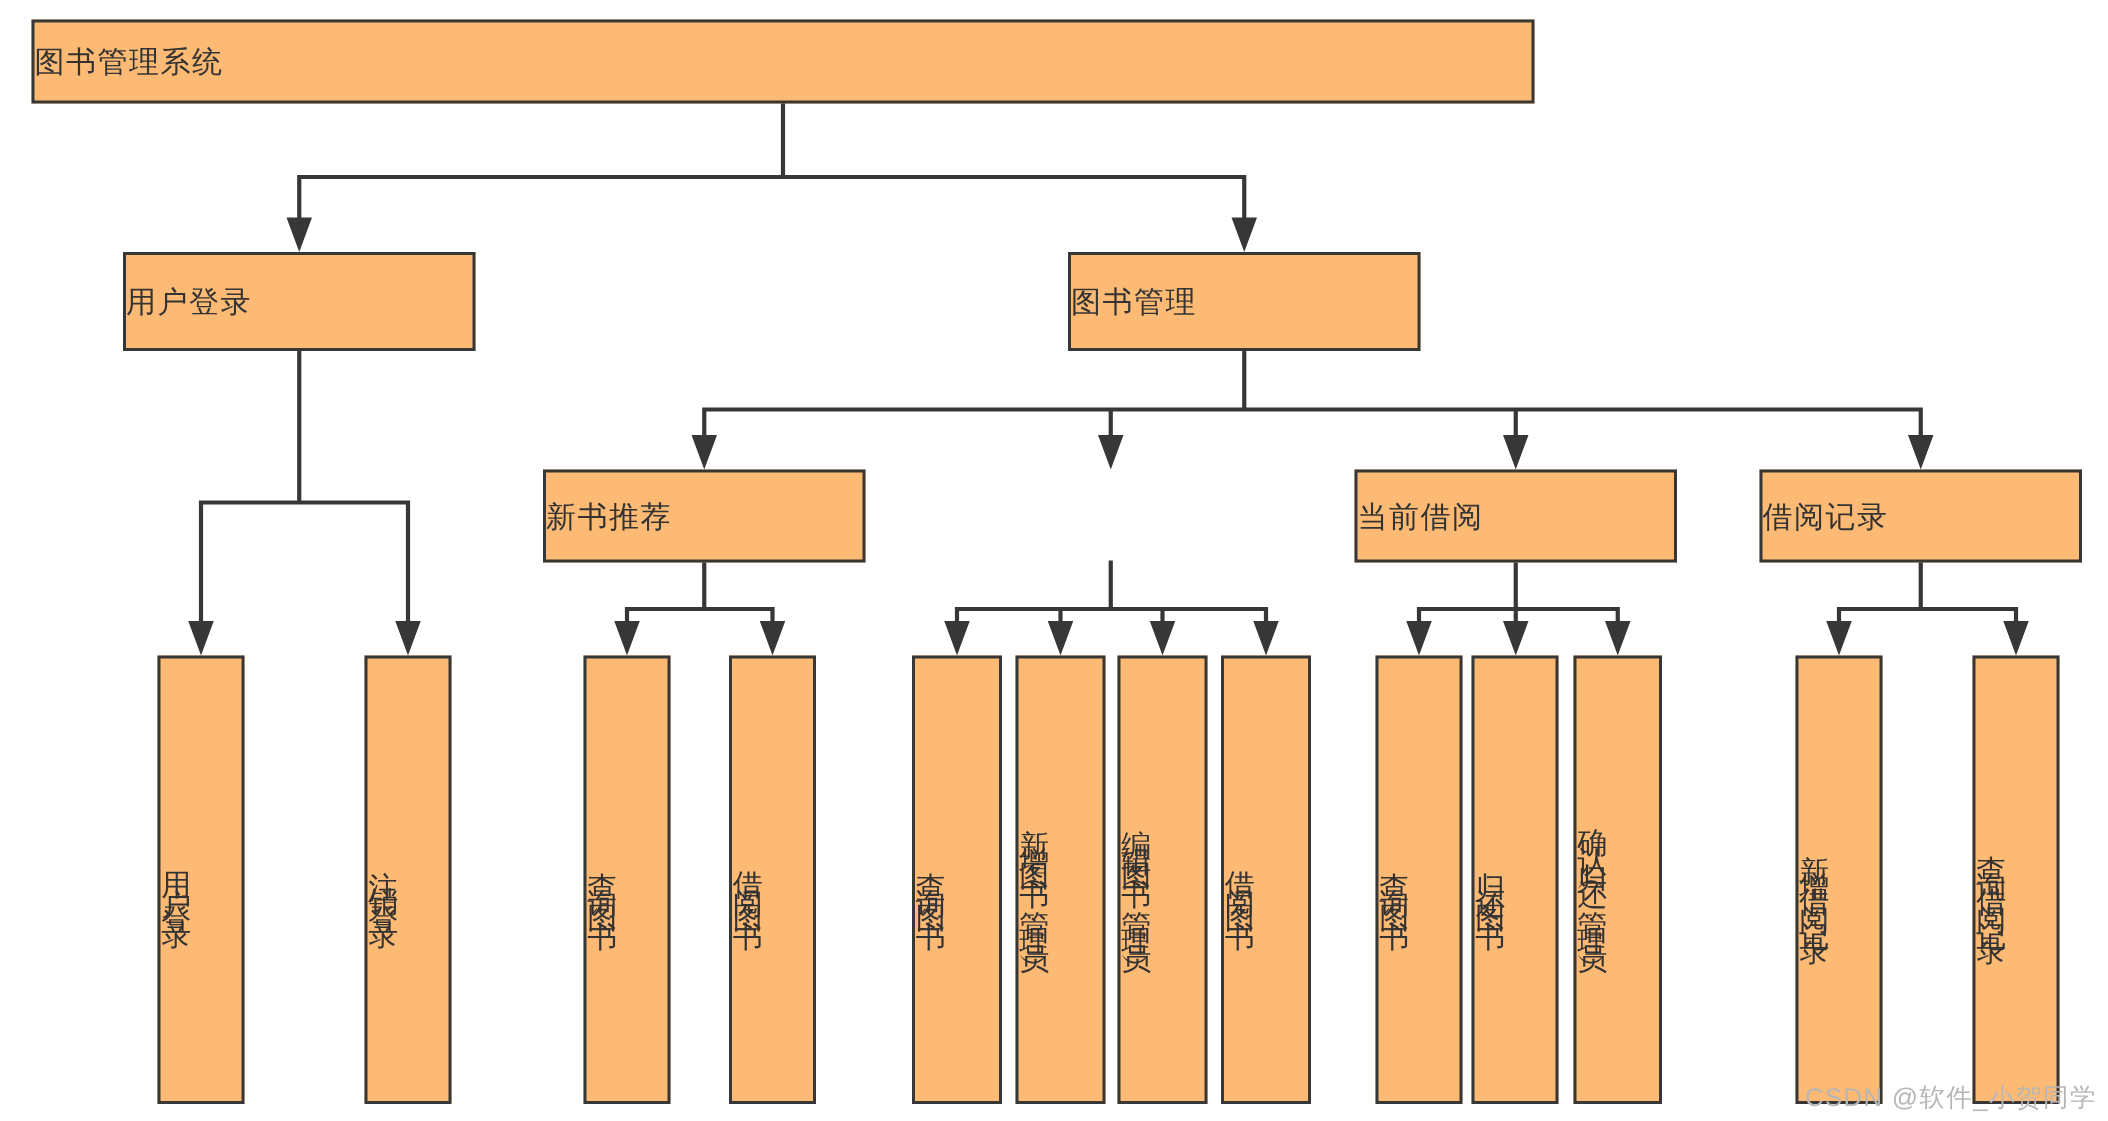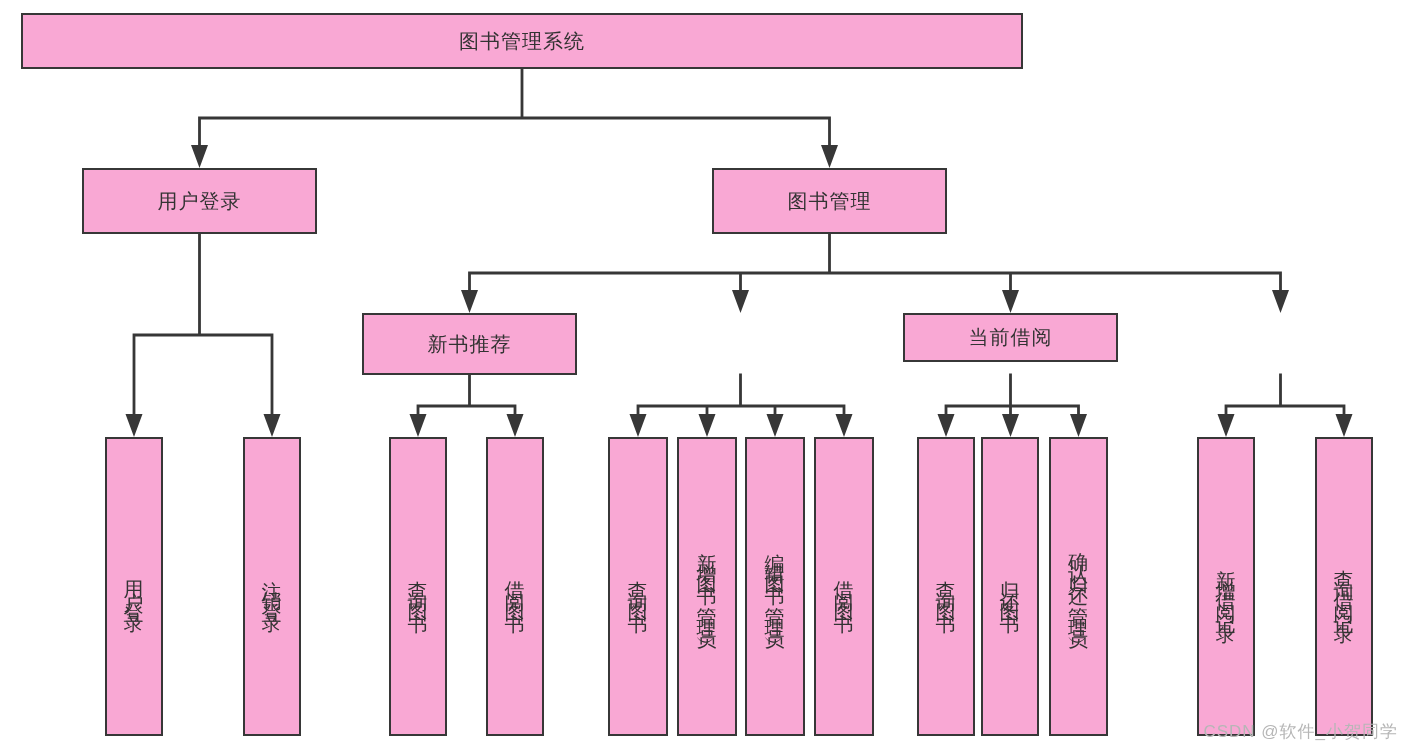"图书管理系统" .node { background: #f9a8d4 -> #fdba74; justify-content: center -> none }
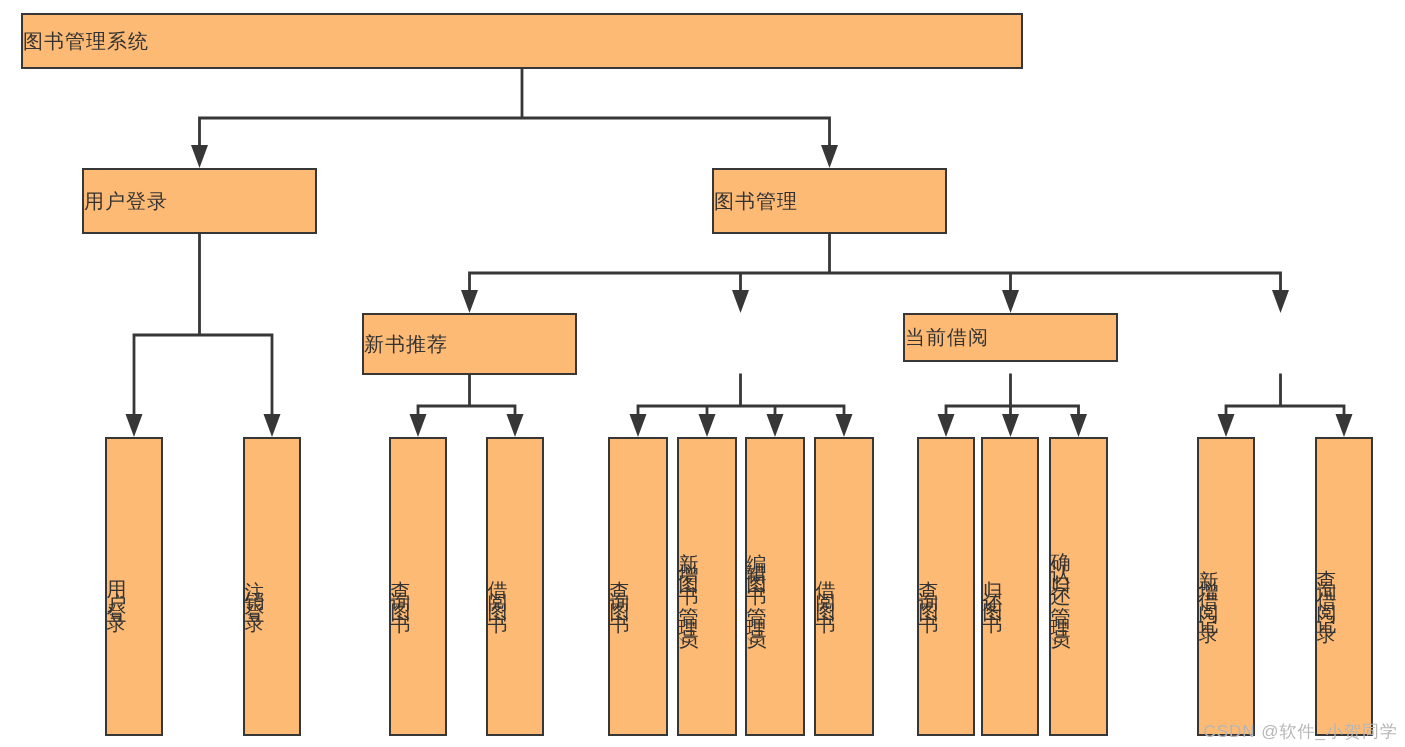"当前借阅" div.node { height: 49px -> 62px }
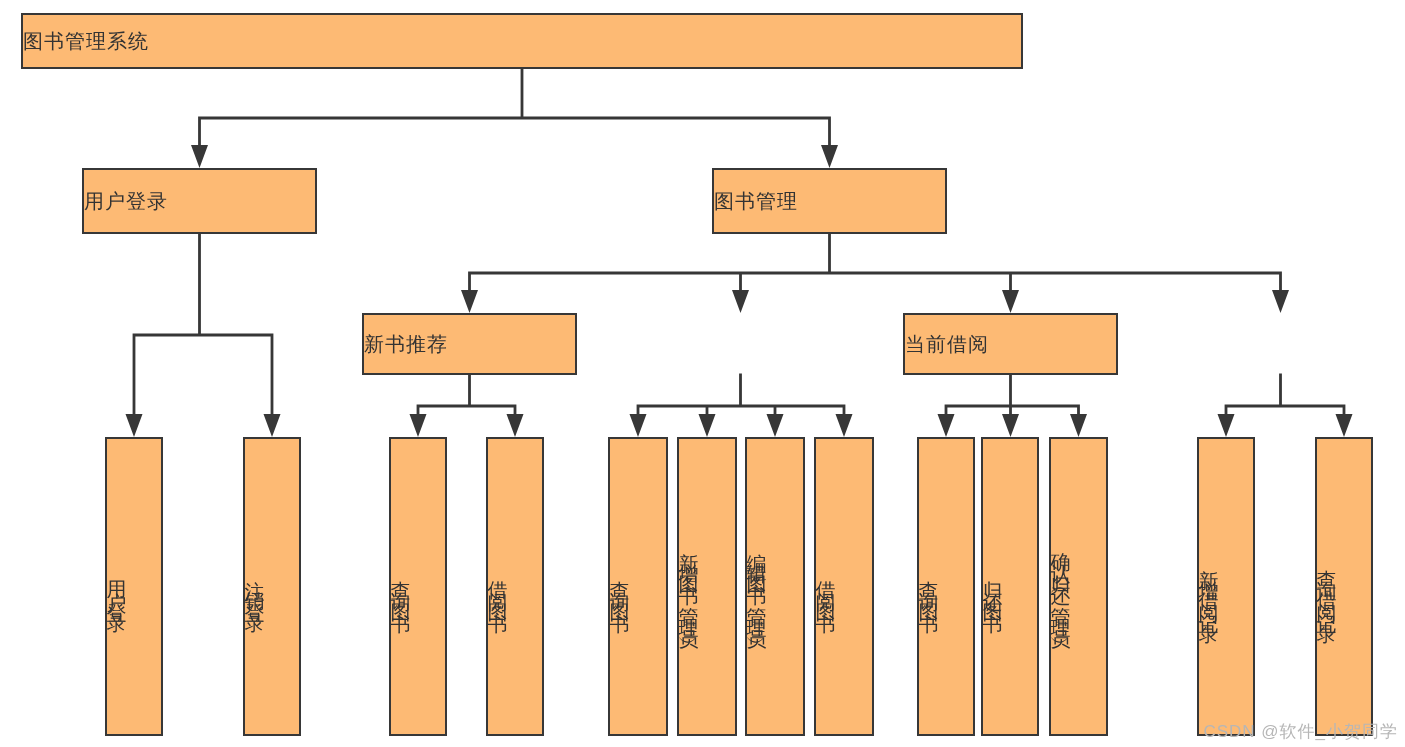"借阅记录" div.node { html: none -> <div> <span>借阅记录</span> </div> }
